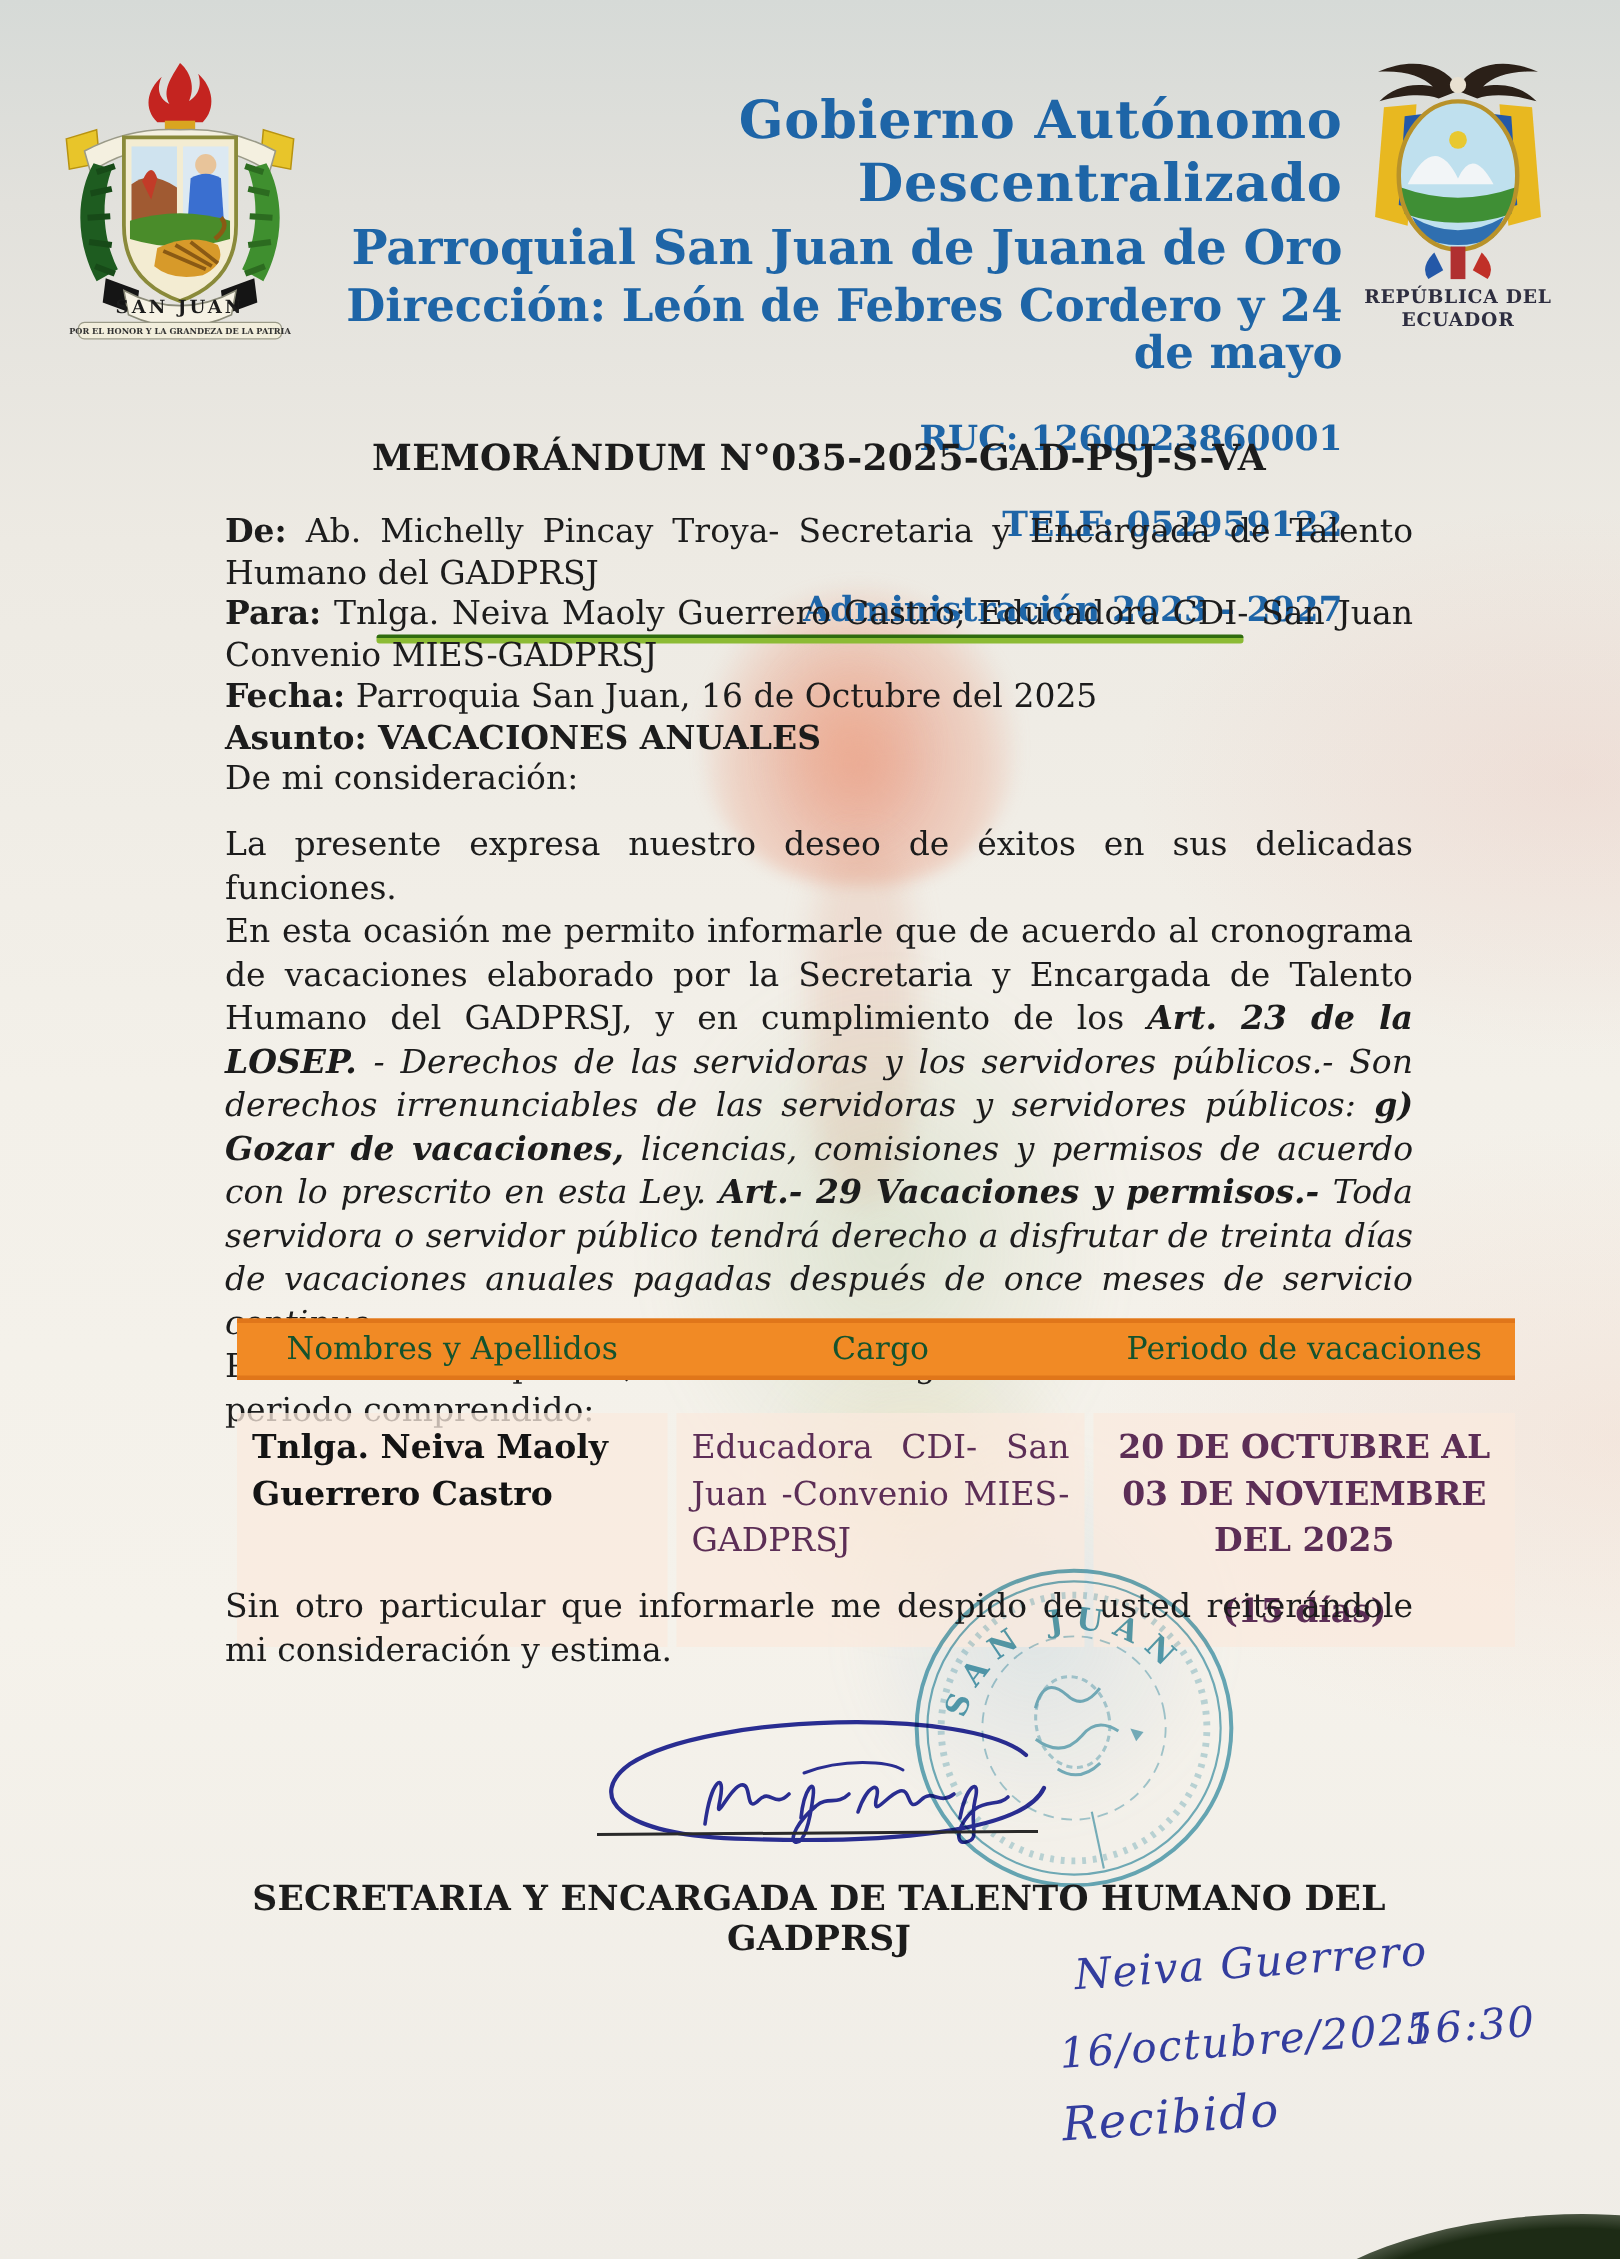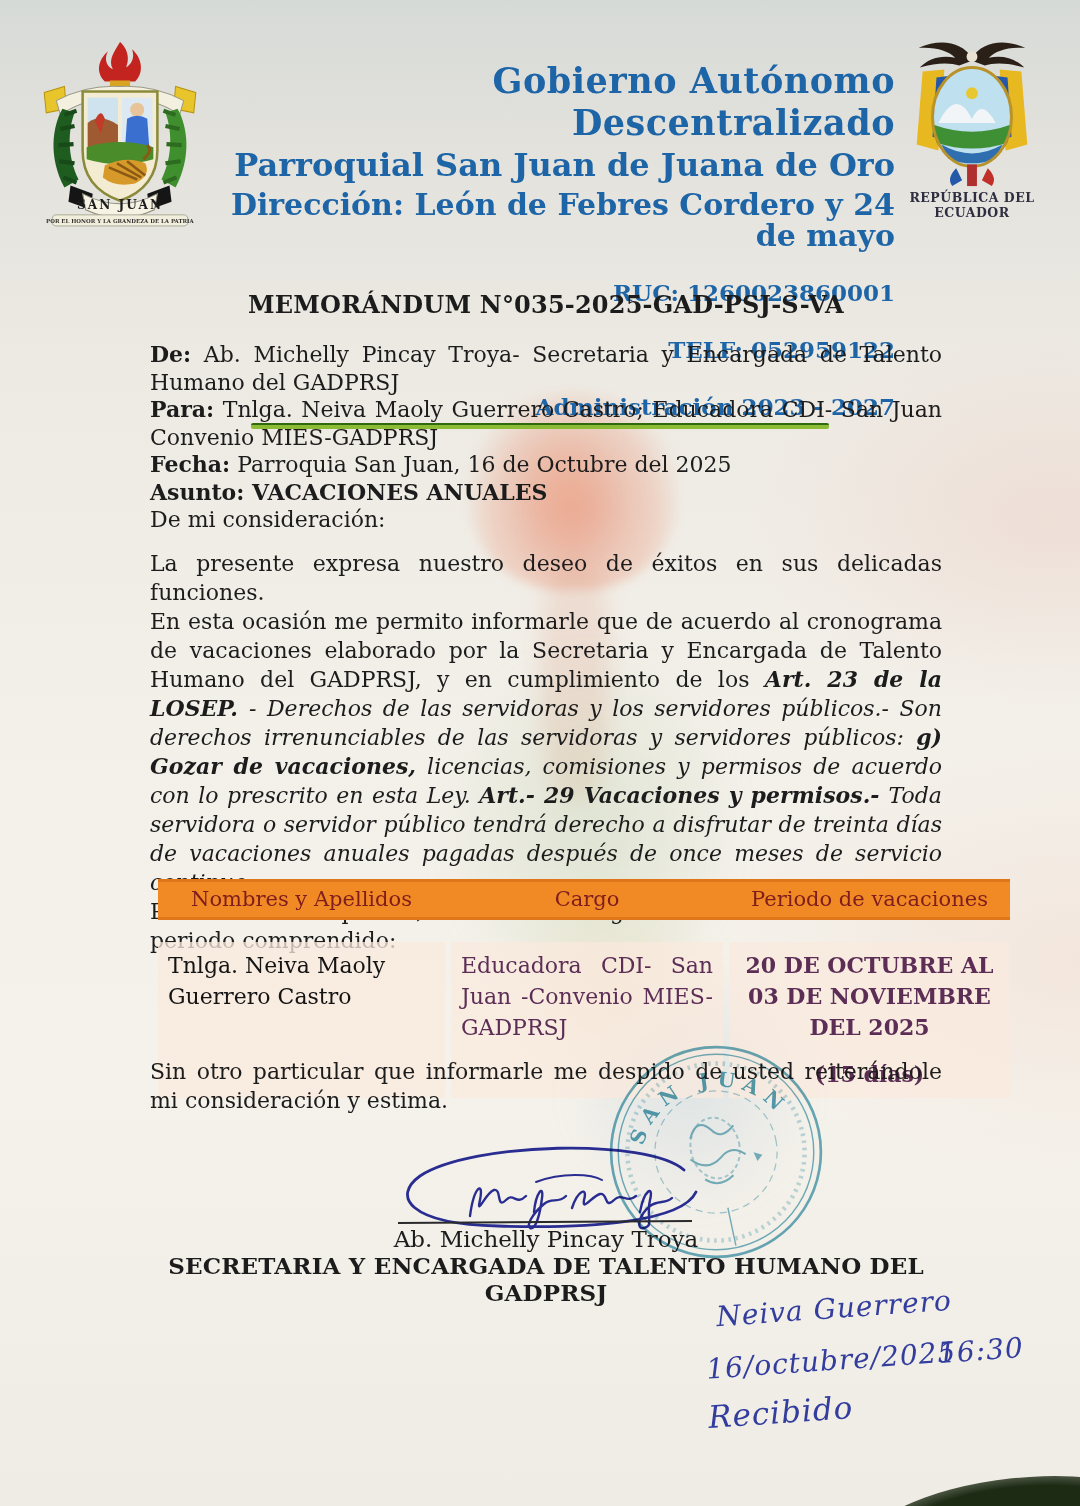"Nombres y Apellidos" .th { color: #7f1d1d -> #14532d }
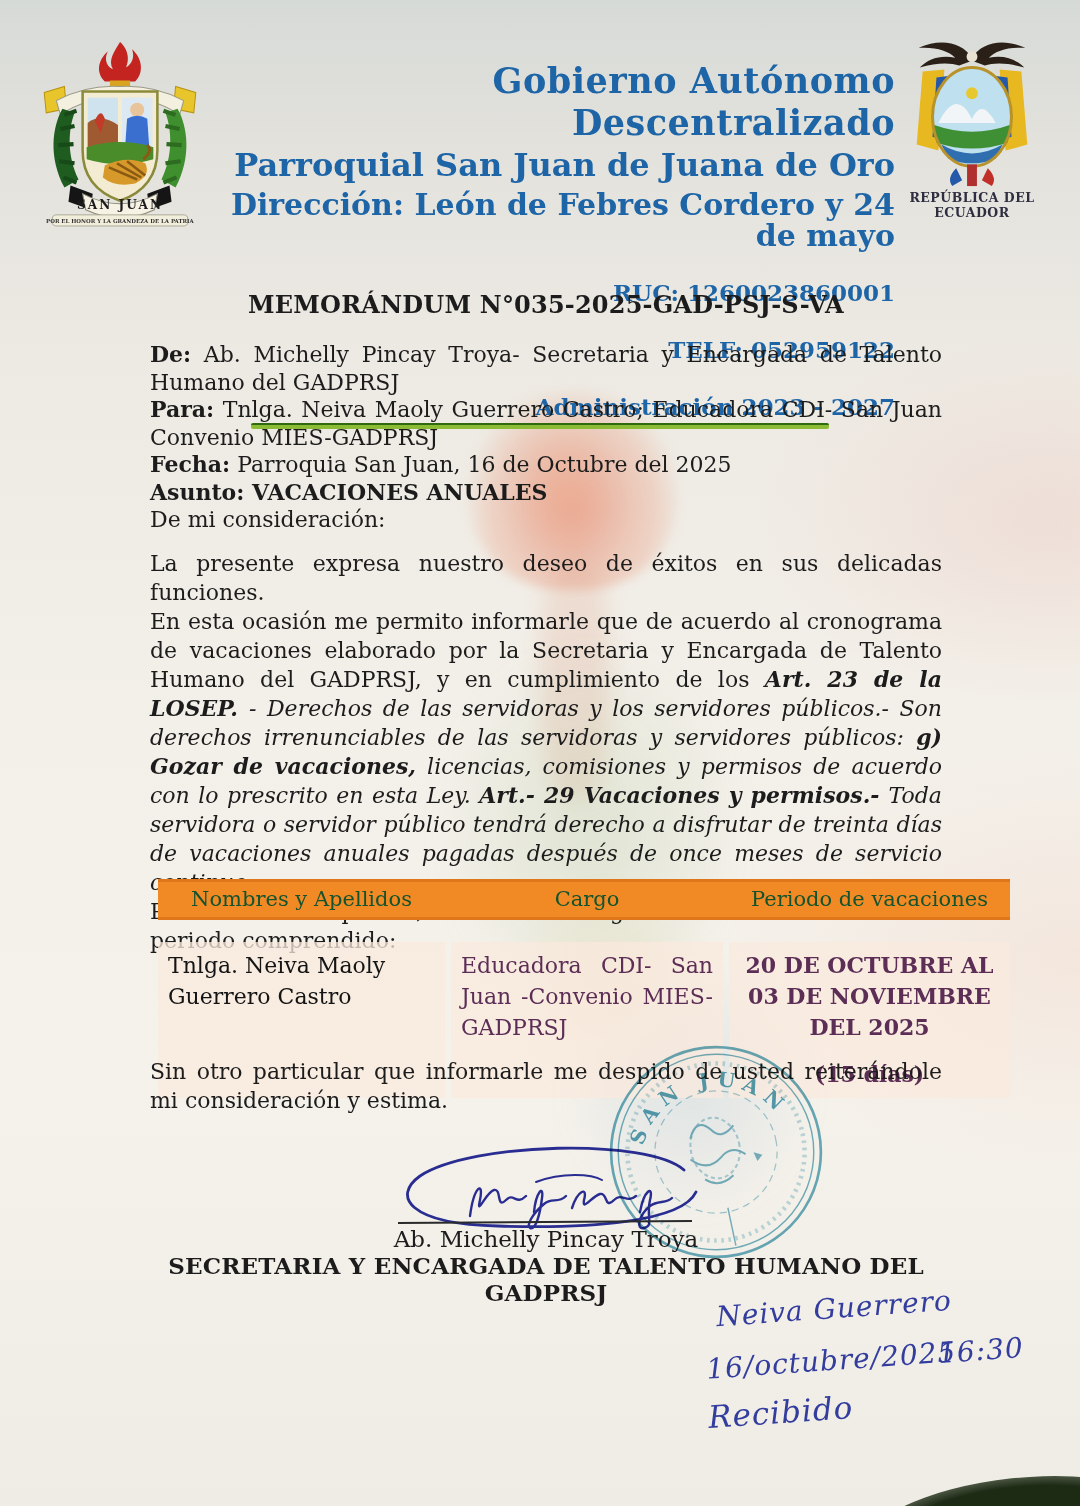"Tnlga. Neiva Maoly Guerrero Castro" .td-name { font-weight: normal -> bold }
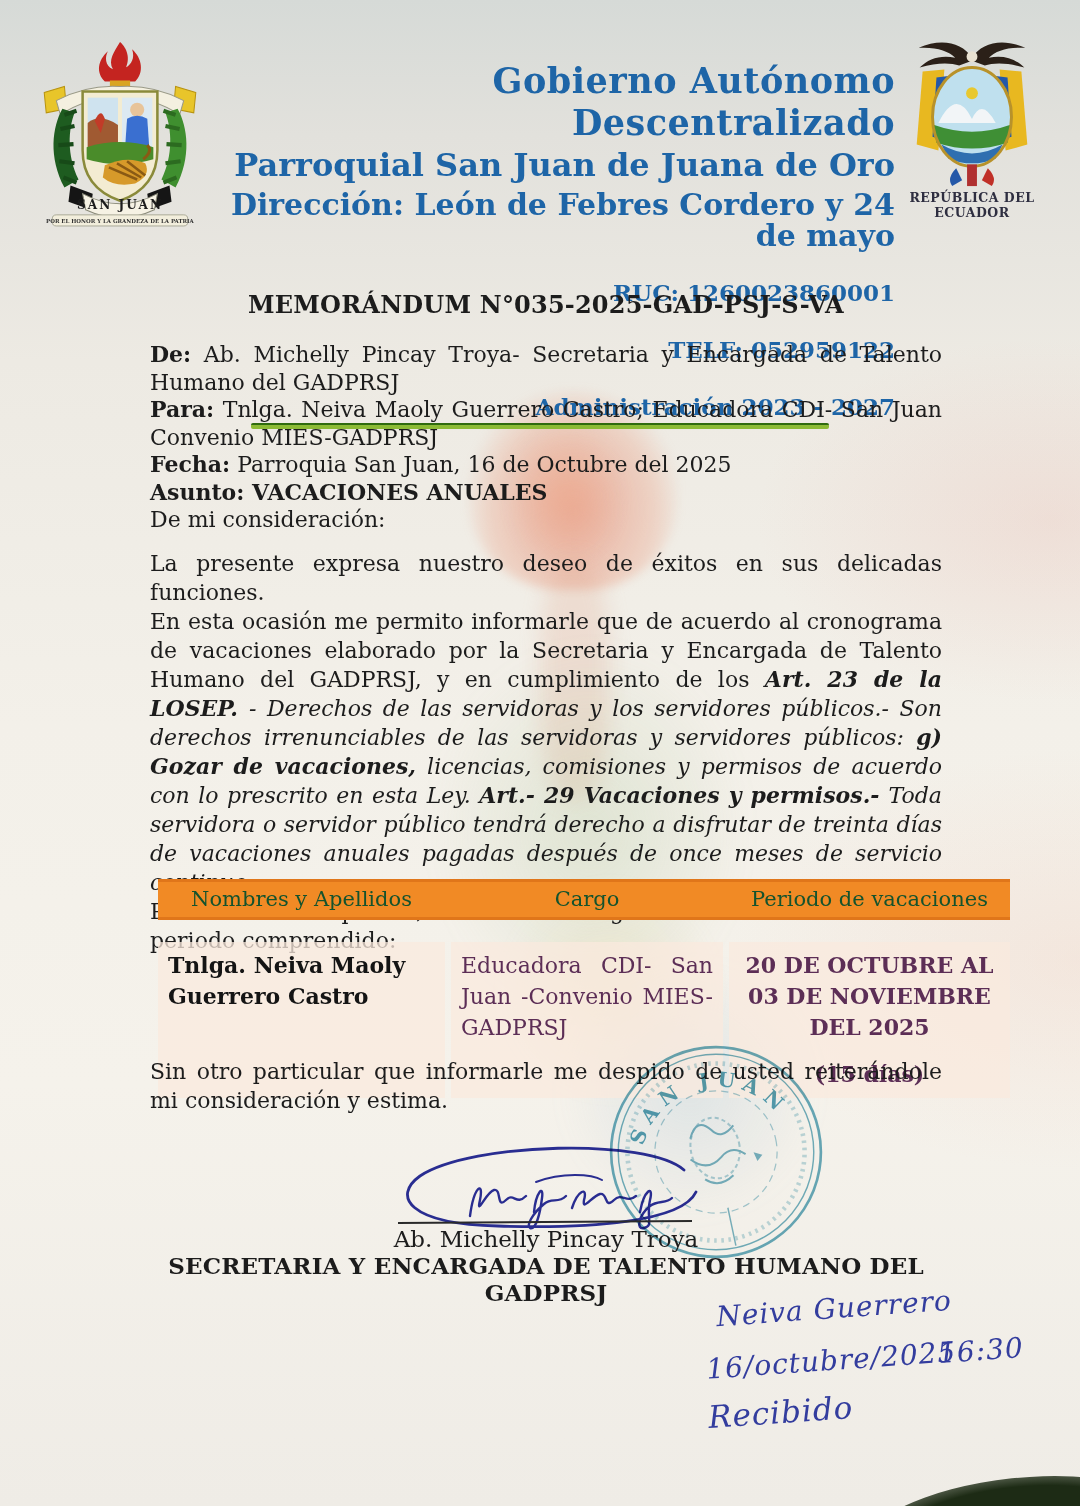"Ab. Michelly Pincay Troya" div.signer-name { html: <div>Ab. Michelly Pincay Troya</div> -> none }
